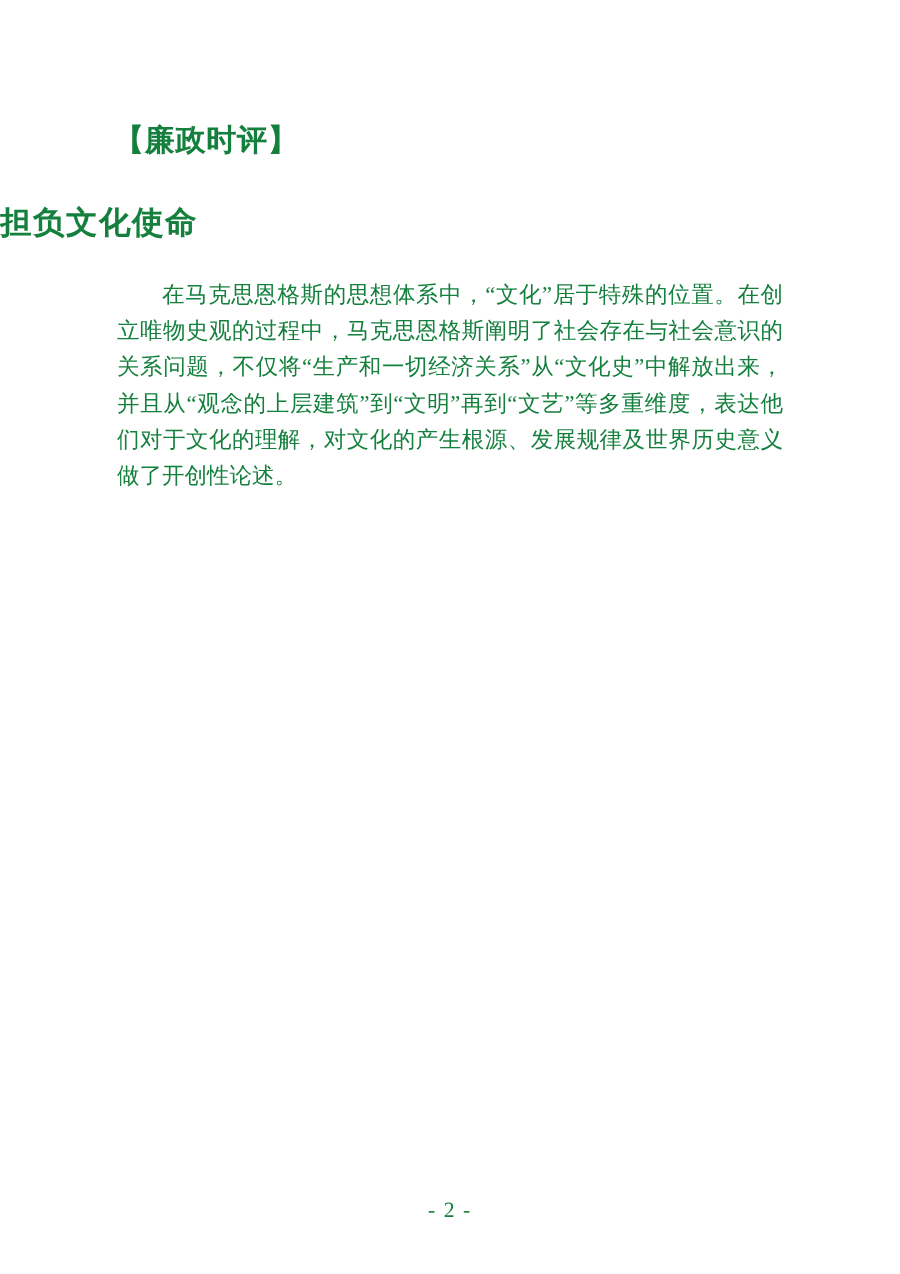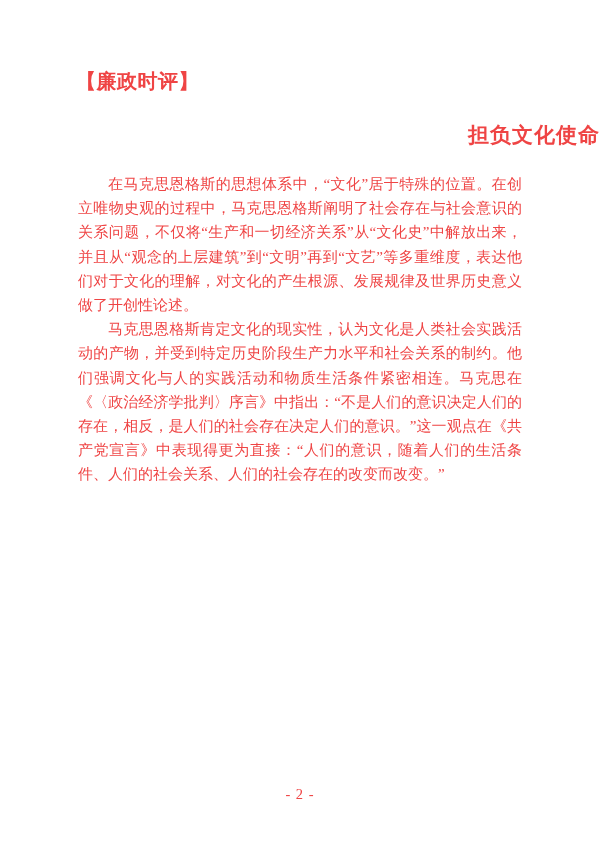"【廉政时评】" .page { color: #ef4444 -> #15803d; margin: 0 auto -> 13px auto }
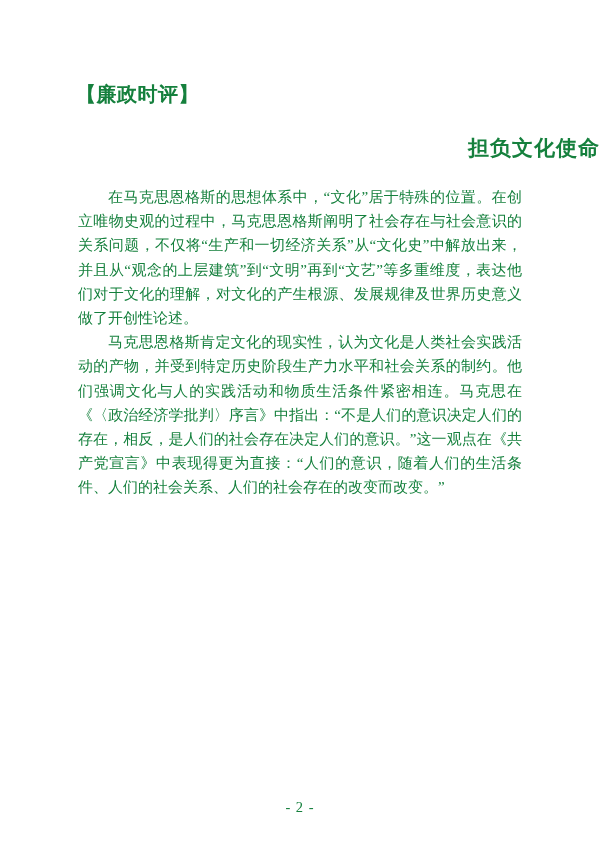"担负文化使命" .doc-title { text-align: right -> left }
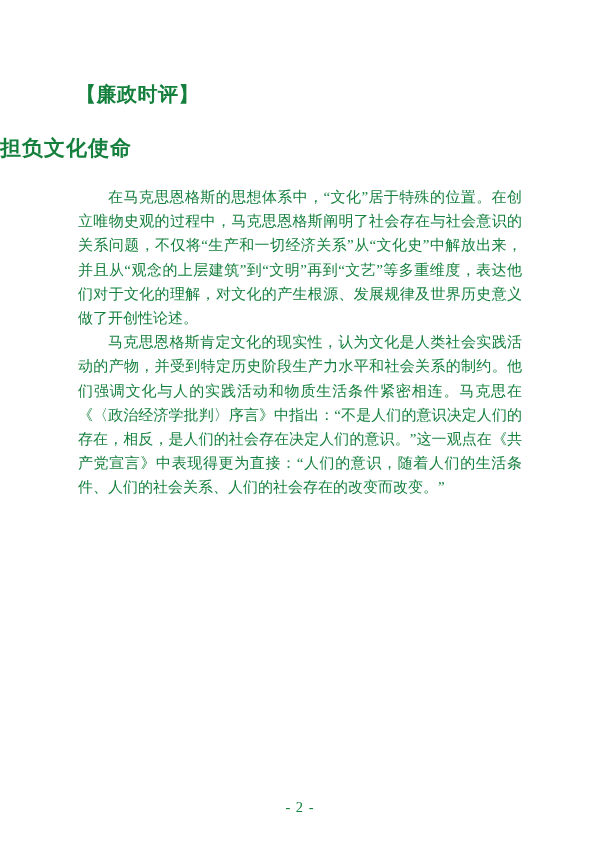"马克思恩格斯肯定文化的现实性，认为文化是人类社会实践活动的产物，并受到特定历史阶" p { html: <p>马克思恩格斯肯定文化的现实性，认为文化是人类社会实践活动的产物，并受到特定历史阶段生产力水平和社会关系的制约。他们强调文化与人的实践活动和物质生活条件紧密相连。马克思在《〈政治经济学批判〉序言》中指出：“不是人们的意识决定人们的存在，相反，是人们的社会存在决定人们的意识。”这一观点在《共产党宣言》中表现得更为直接：“人们的意识，随着人们的生活条件、人们的社会关系、人们的社会存在的改变而改变。”</p> -> none }
